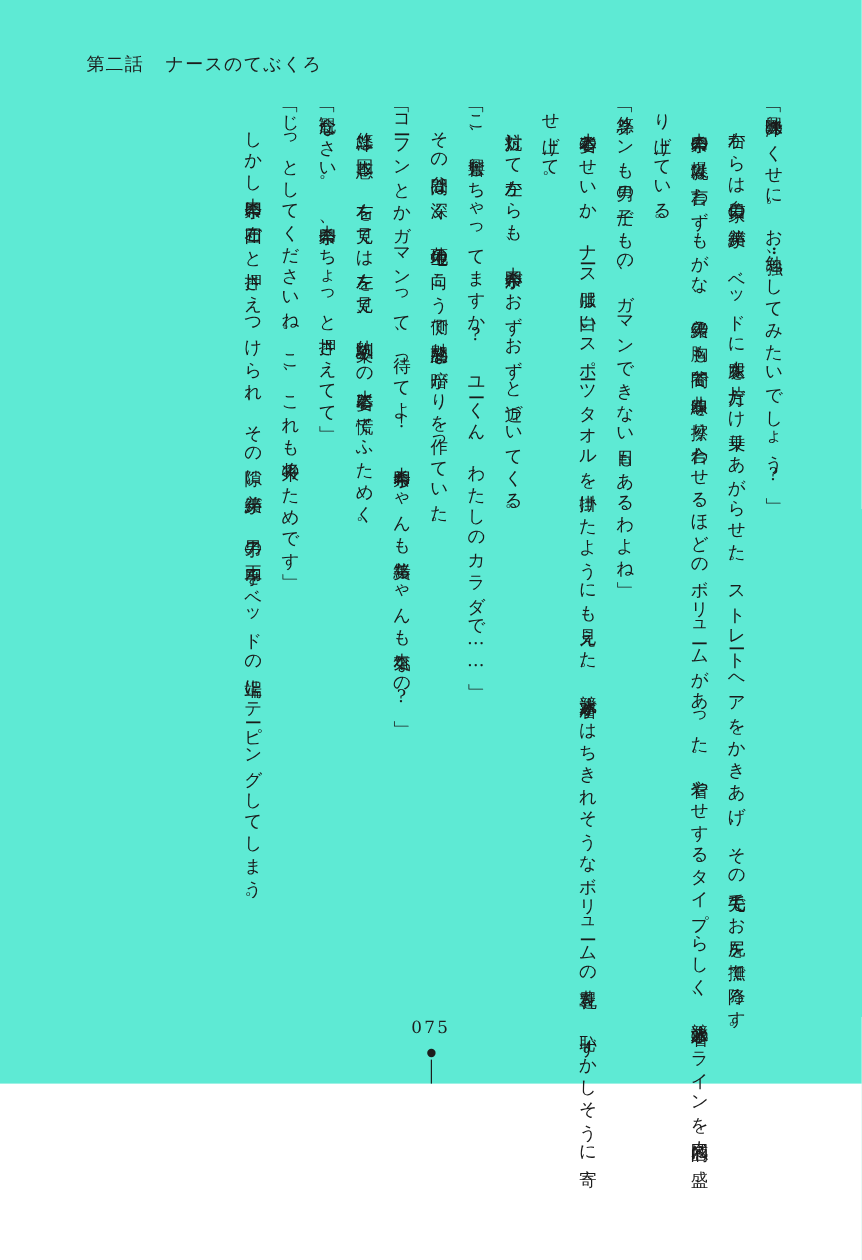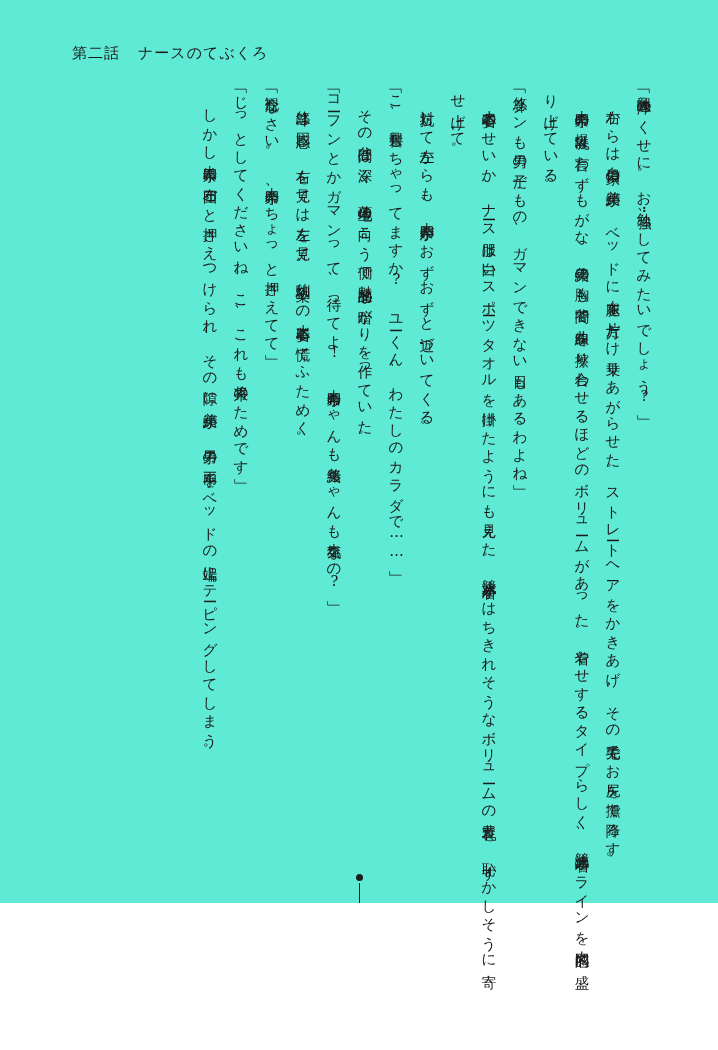"075" div.folio { html: none -> <div>075</div> }
